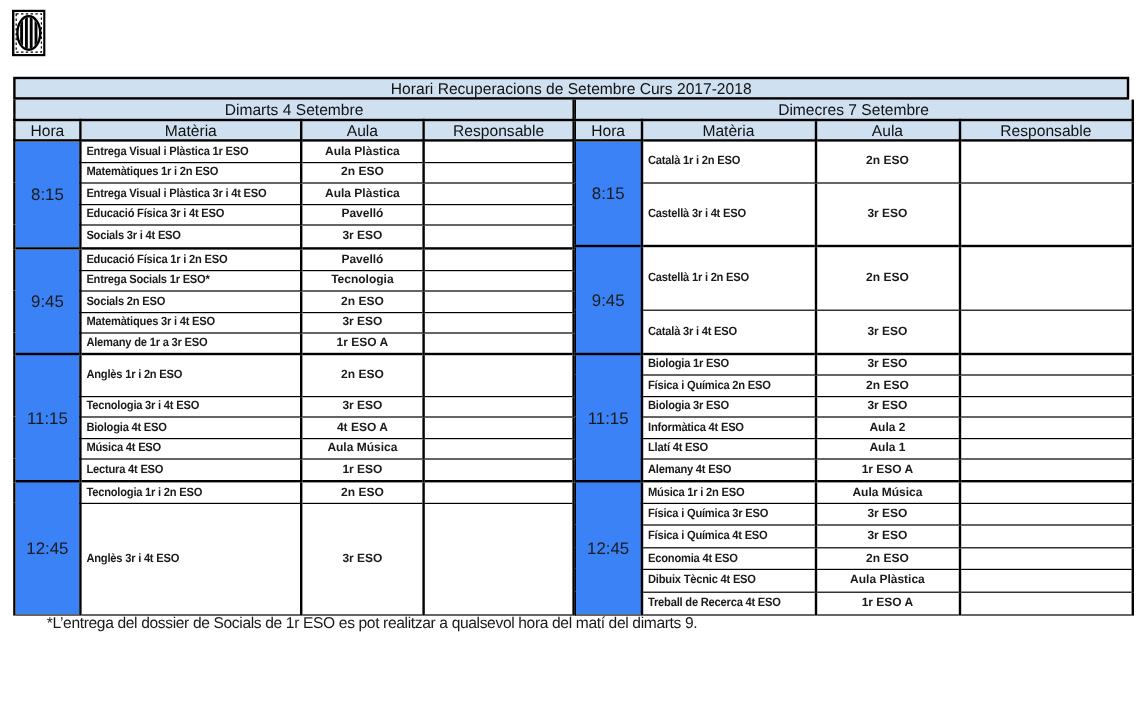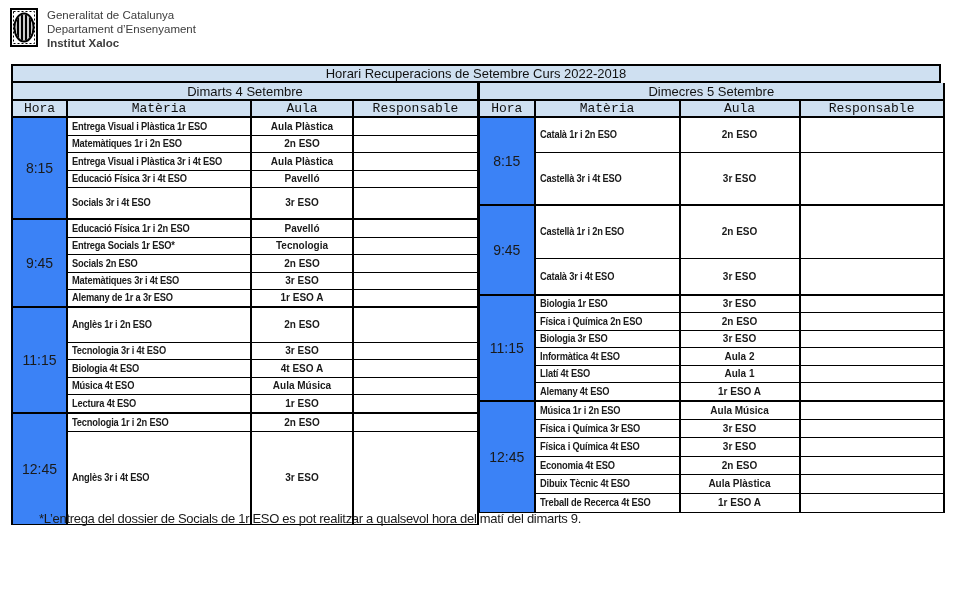"Generalitat de Catalunya" div.lh-text { html: <div> <div>Generalitat de Catalunya</div> <div>Departament d’Ensenyament</div> <div>Institut Xaloc</div> </div> -> none }
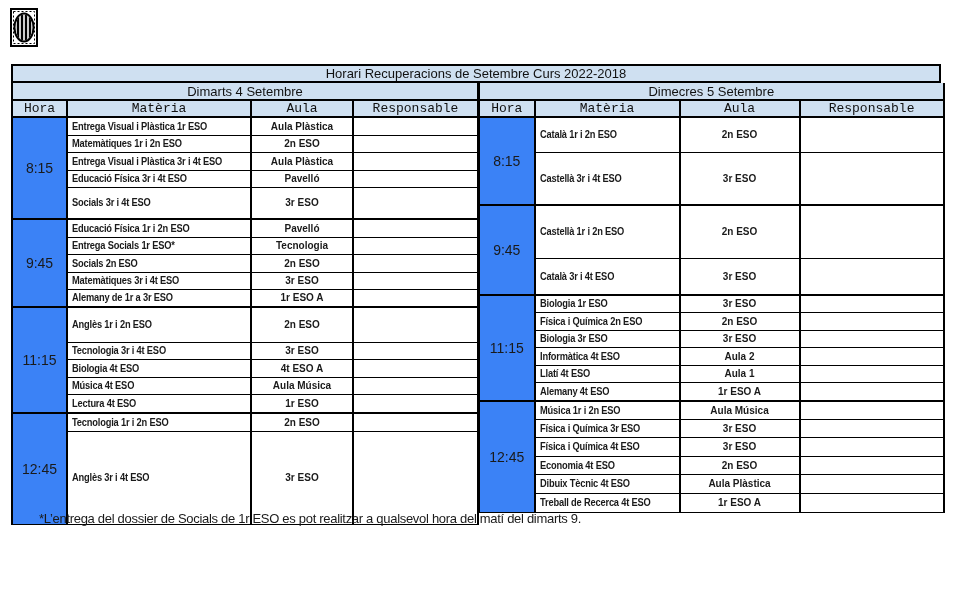"Horari Recuperacions de Setembre Curs" div.title-row { text: 2022-2018 -> 2017-2018 }
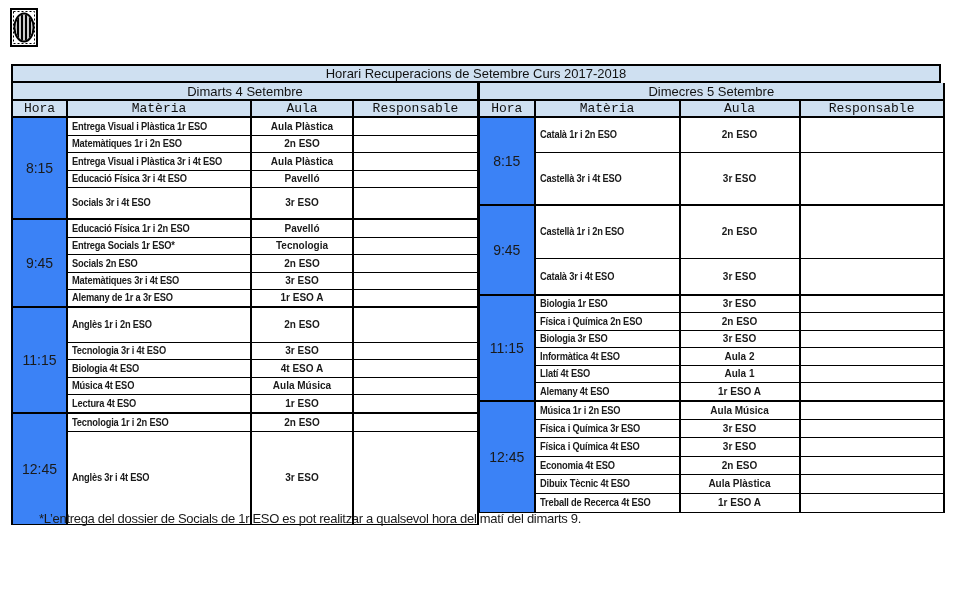"Dimecres 5 Setembre" td.ml { text: 5 -> 7 }
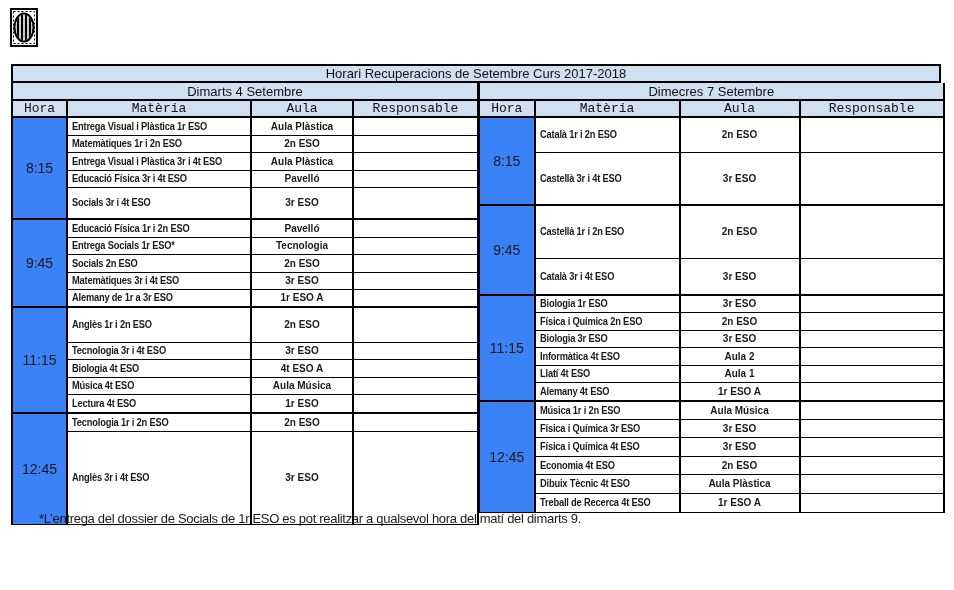"Hora" .col-row td { font-family: Liberation Mono, monospace -> none }
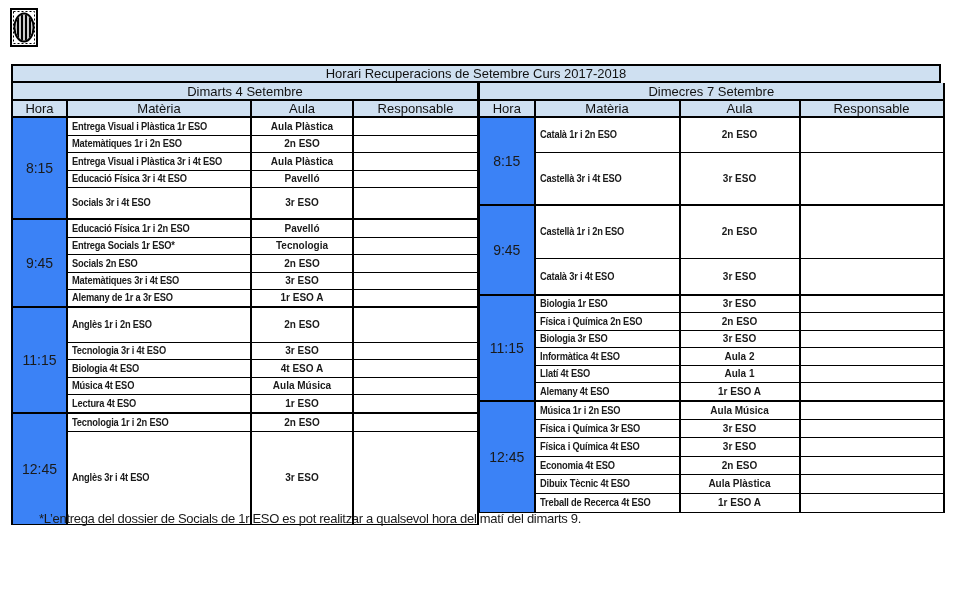"Socials 3r i 4t ESO" tr { height: 32px -> 20px }
